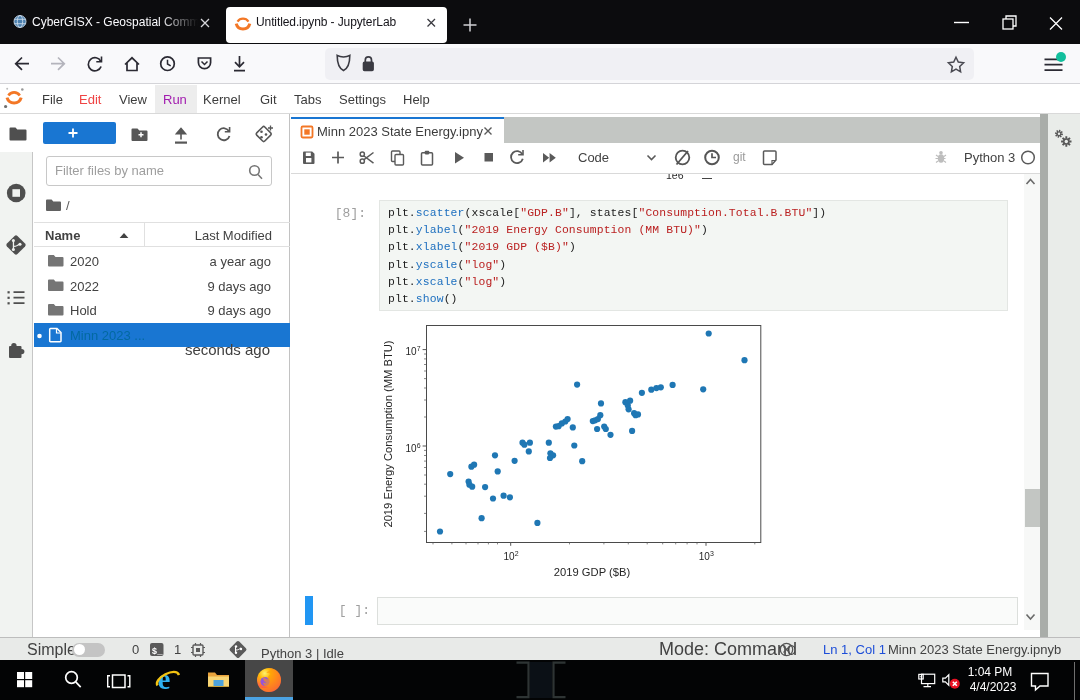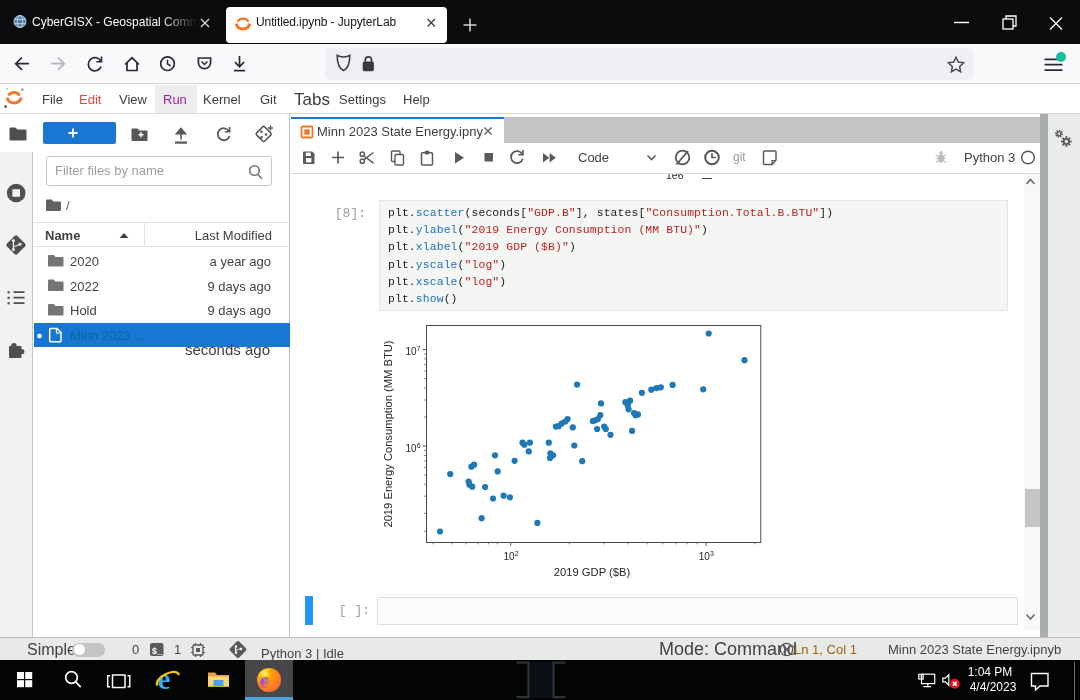"Tabs" div.t { font-size: 17px -> 13px }
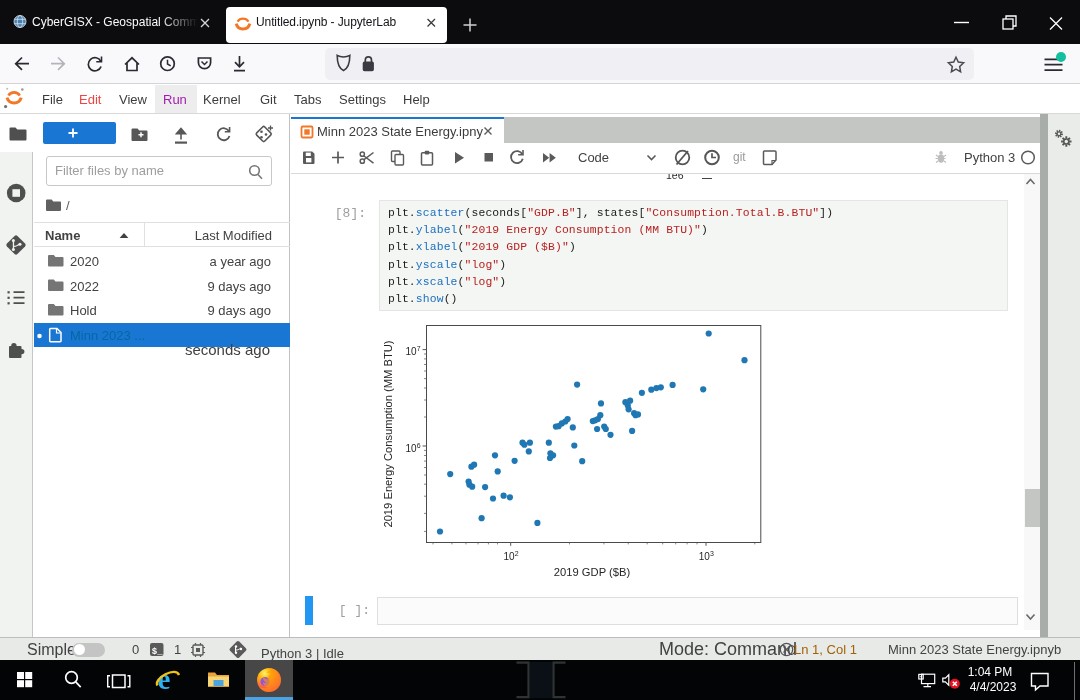"(seconds[" span { text: seconds -> xscale }
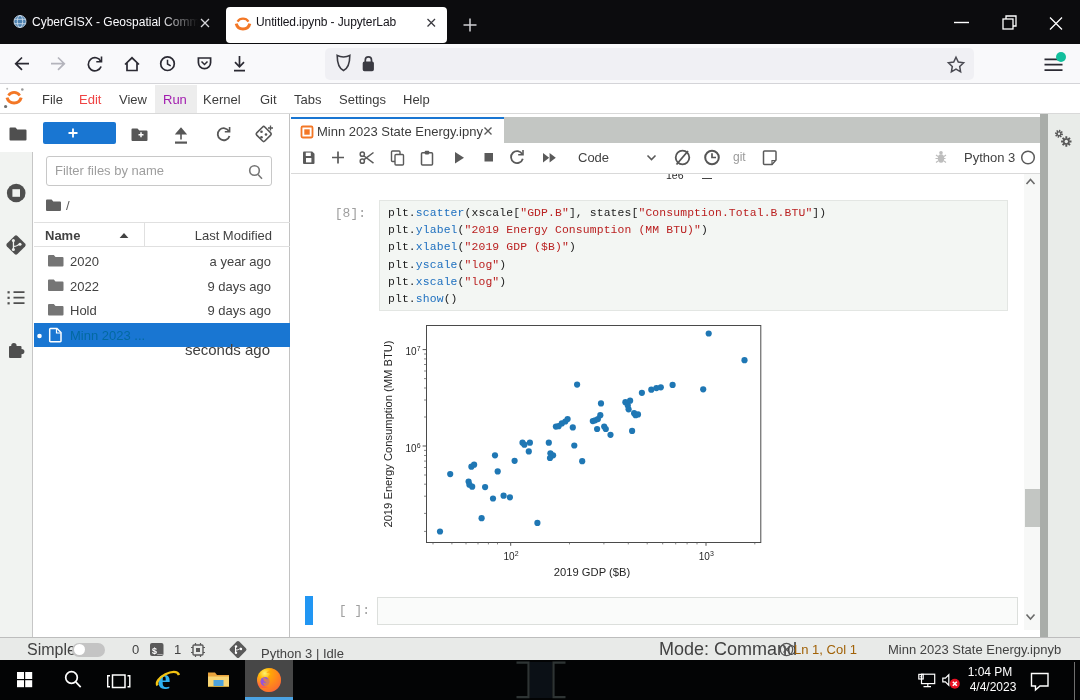"Ln 1, Col 1" div.t { color: #a16207 -> #1d4ed8; left: 794px -> 823px }
